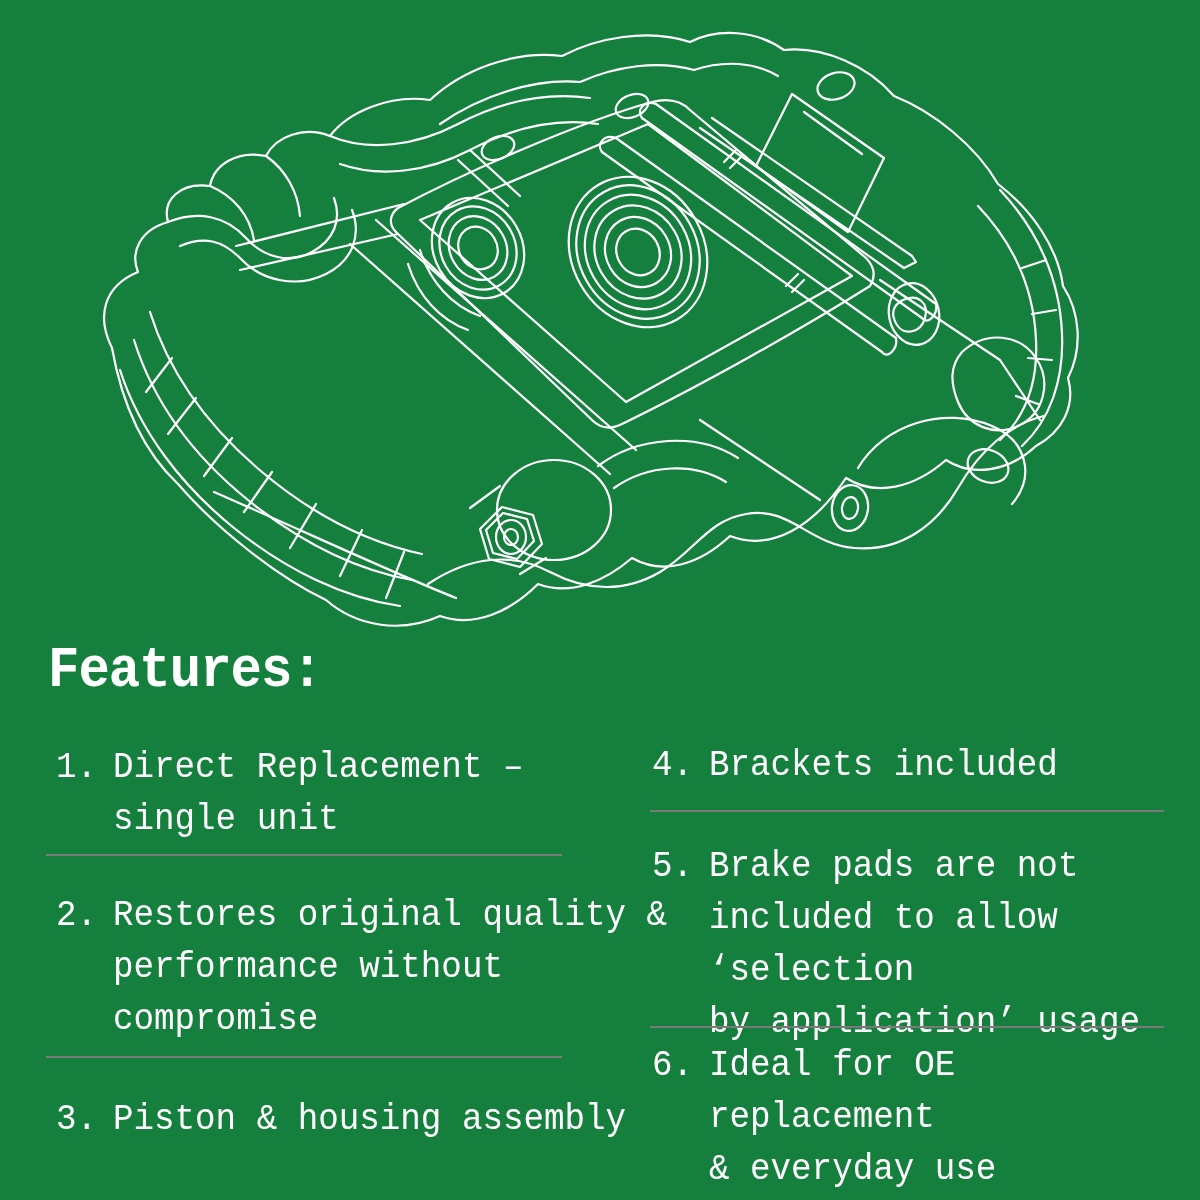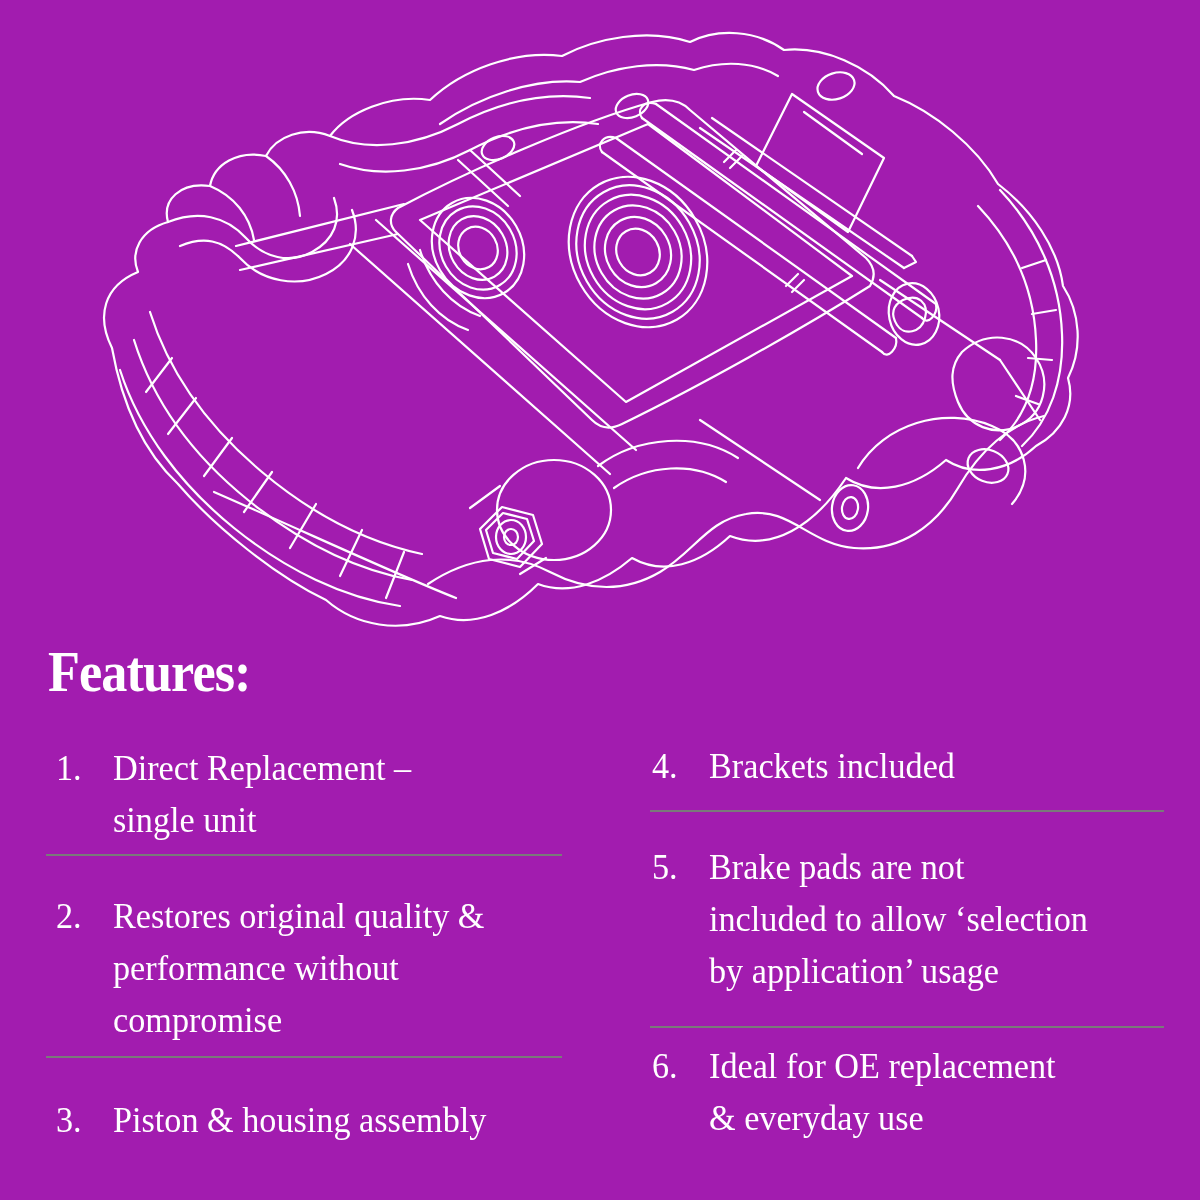"Features:" .canvas { background: #a21caf -> #15803d; font-family: Liberation Serif, serif -> Liberation Mono, monospace }
